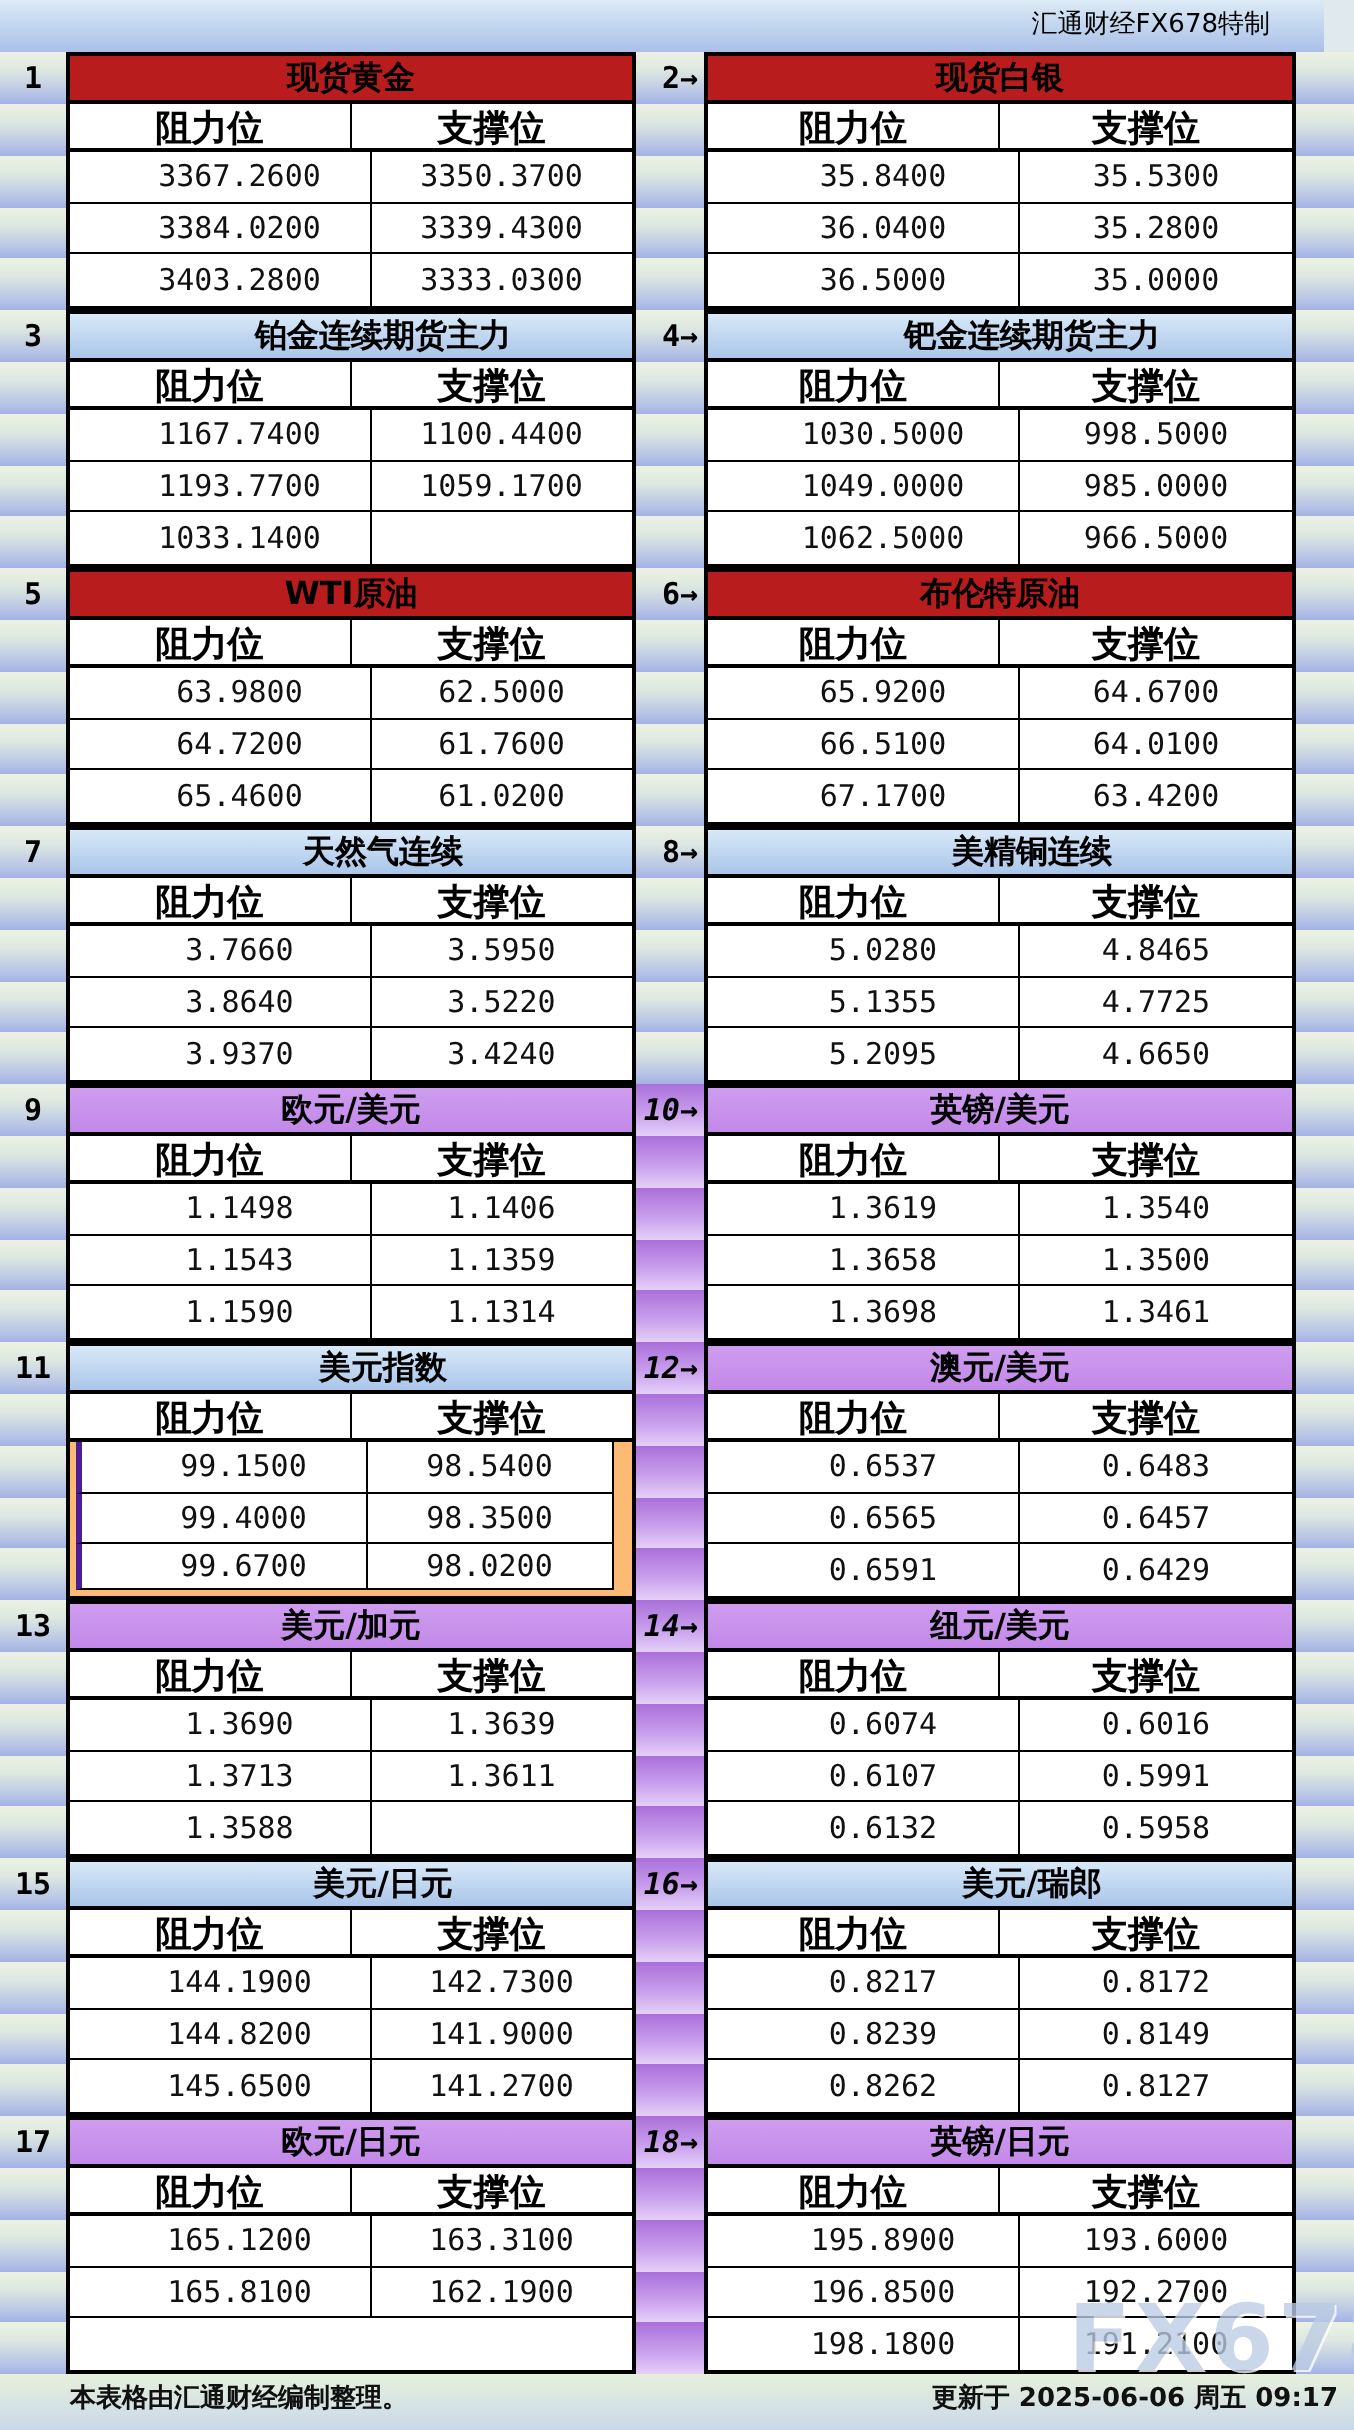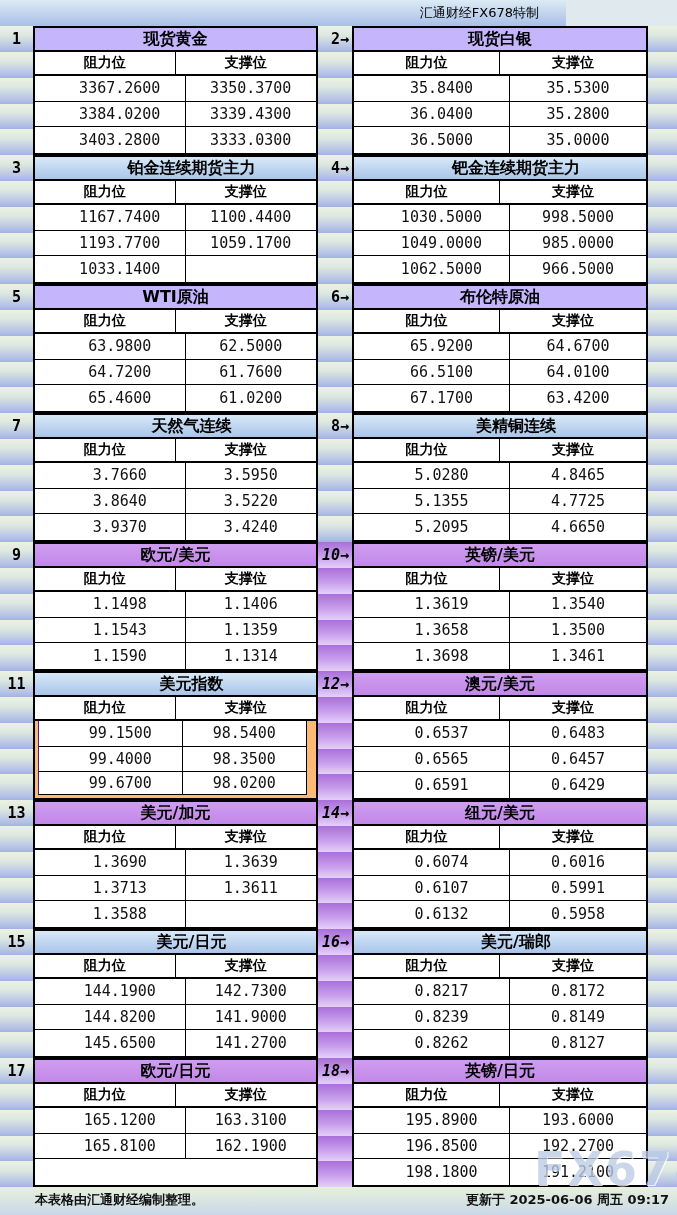"汇通财经FX678特制" .topbar { width: 566px -> 662px }
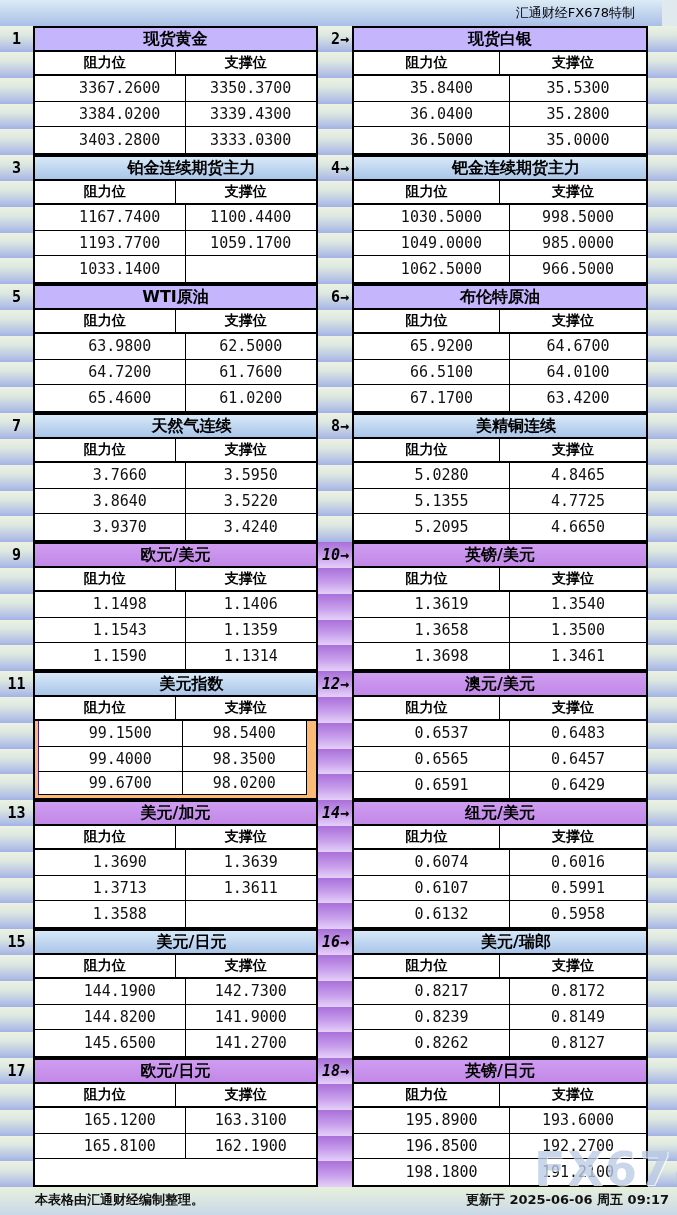"现货黄金" .t-yellow { background: #c4b5fd -> #b91c1c }
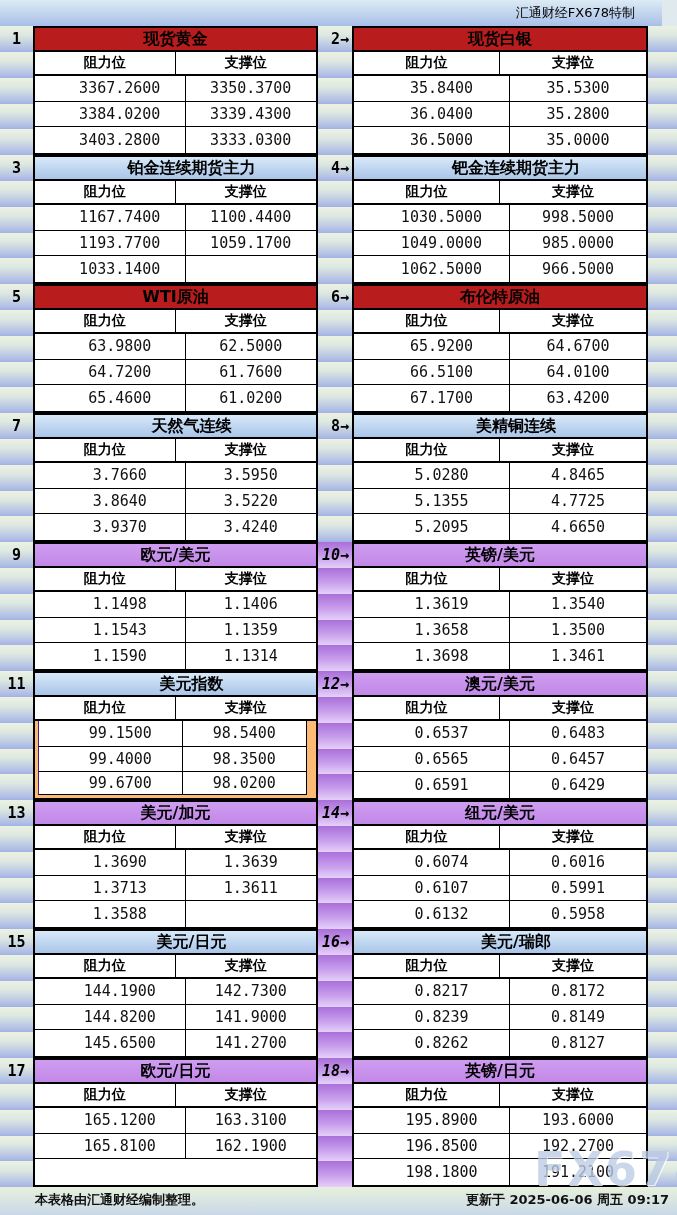"阻力位" .chdr { font-size: 14px -> 18px }
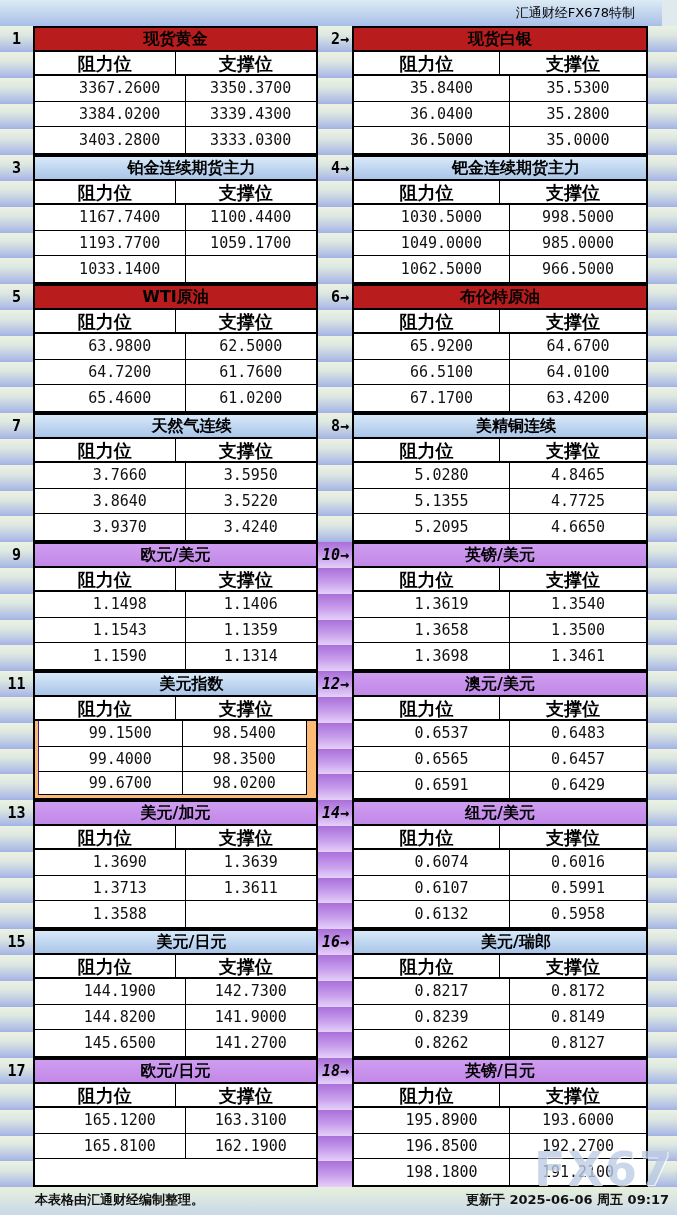"99.1500" .inset .drow { border-left: 1px solid #4c1d95 -> 3px solid #4c1d95 }
